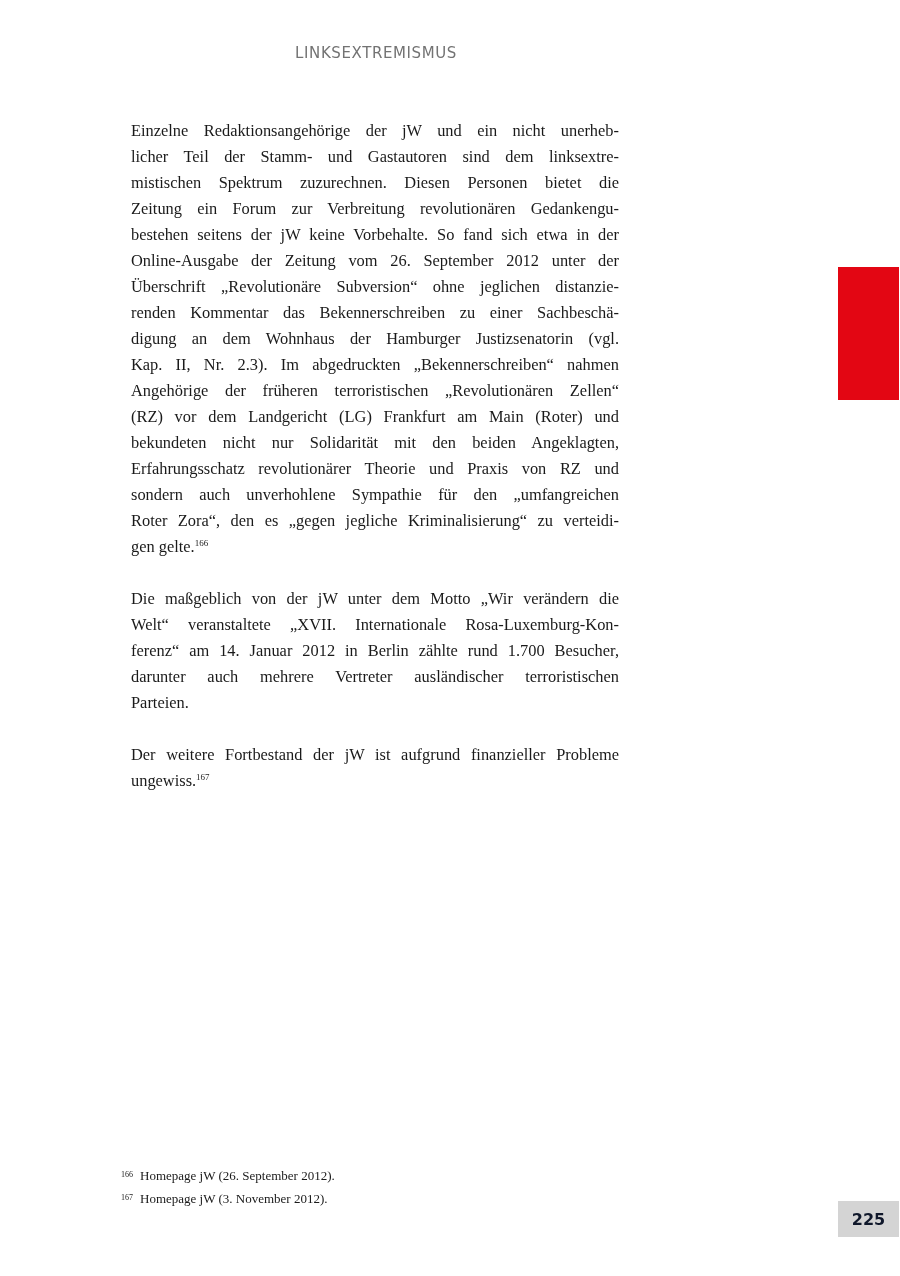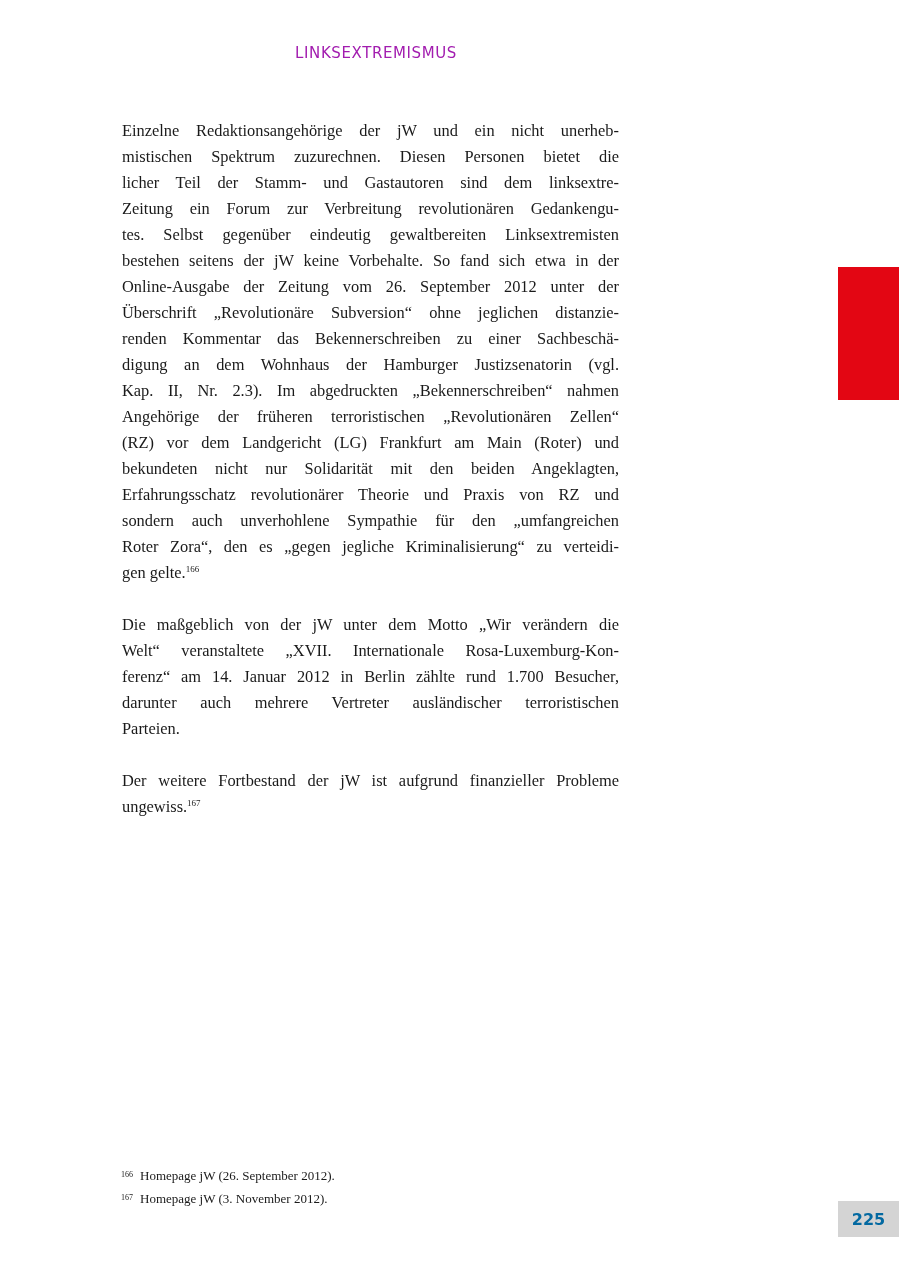"LINKSEXTREMISMUS" .running-header { color: #a21caf -> #737373 }
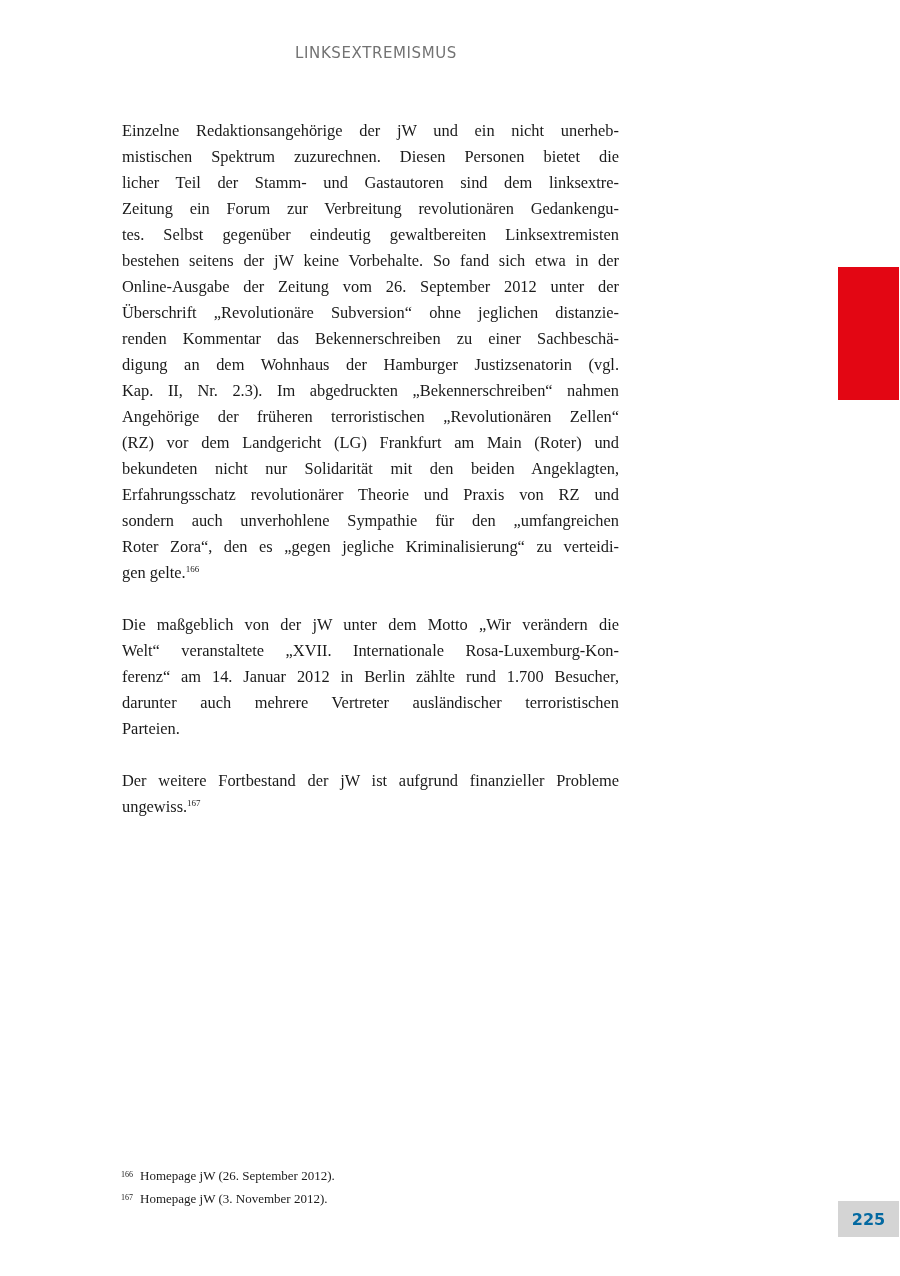"Einzelne Redaktionsangehörige der jW und" .body-text p { margin: 0 0 26px 1px -> 0 0 26px 10px }
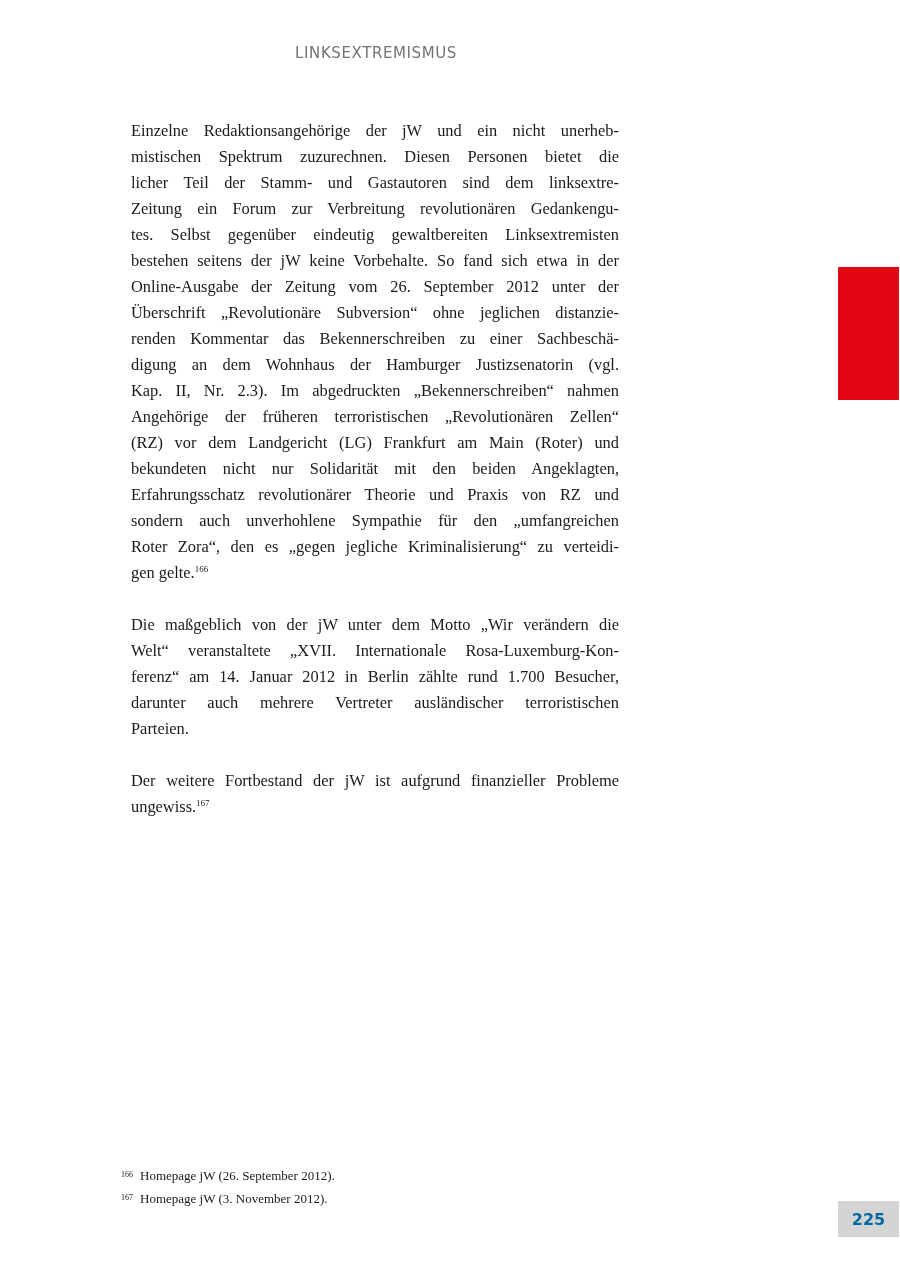"mistischen Spektrum zuzurechnen. Diesen" span.line { order: before "licher Teil der Stamm- und" -> after "licher Teil der Stamm- und" }
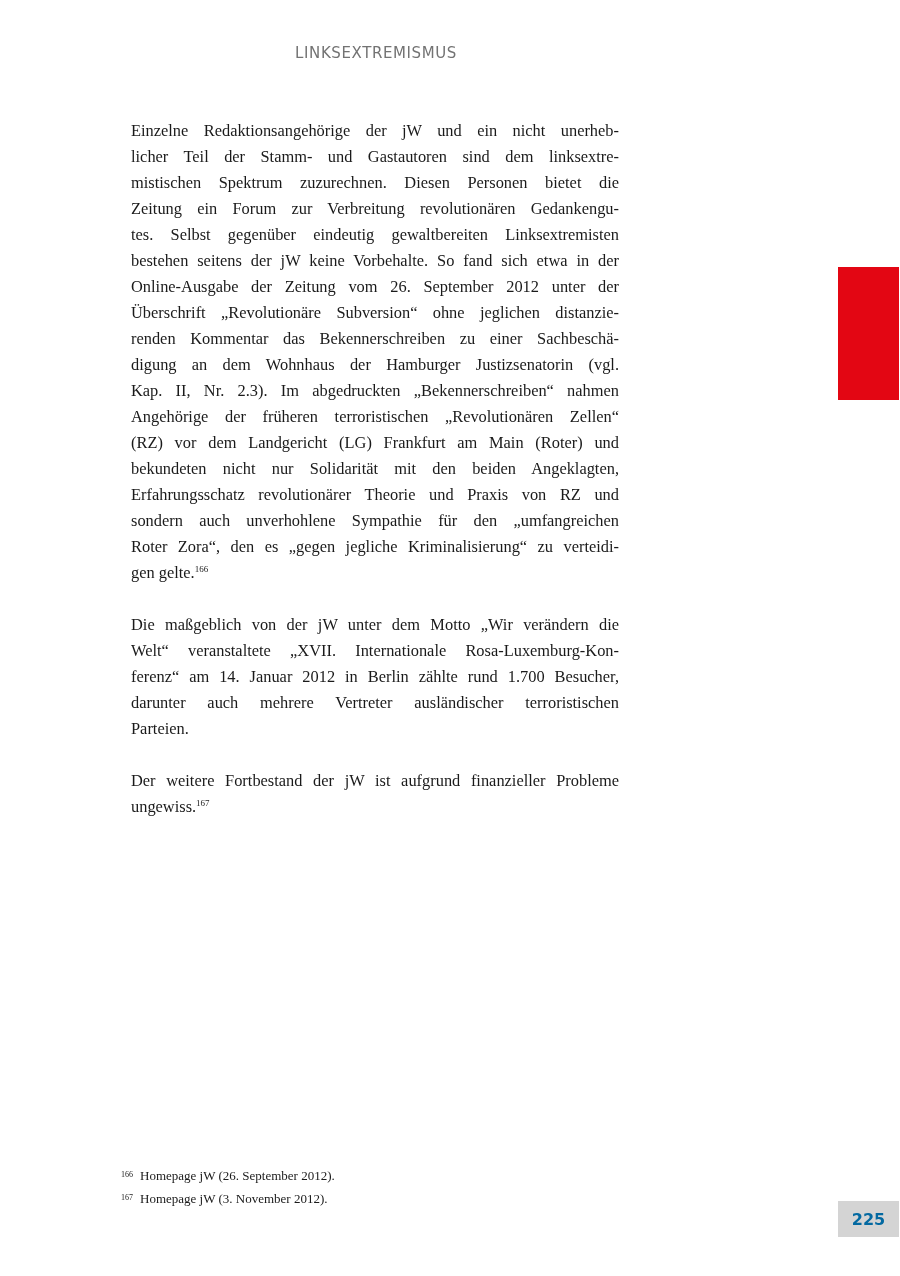"tes. Selbst gegenüber eindeutig" span.line { html: <span>tes. Selbst gegenüber eindeutig gewaltbereiten Linksextremisten</span> -> none }
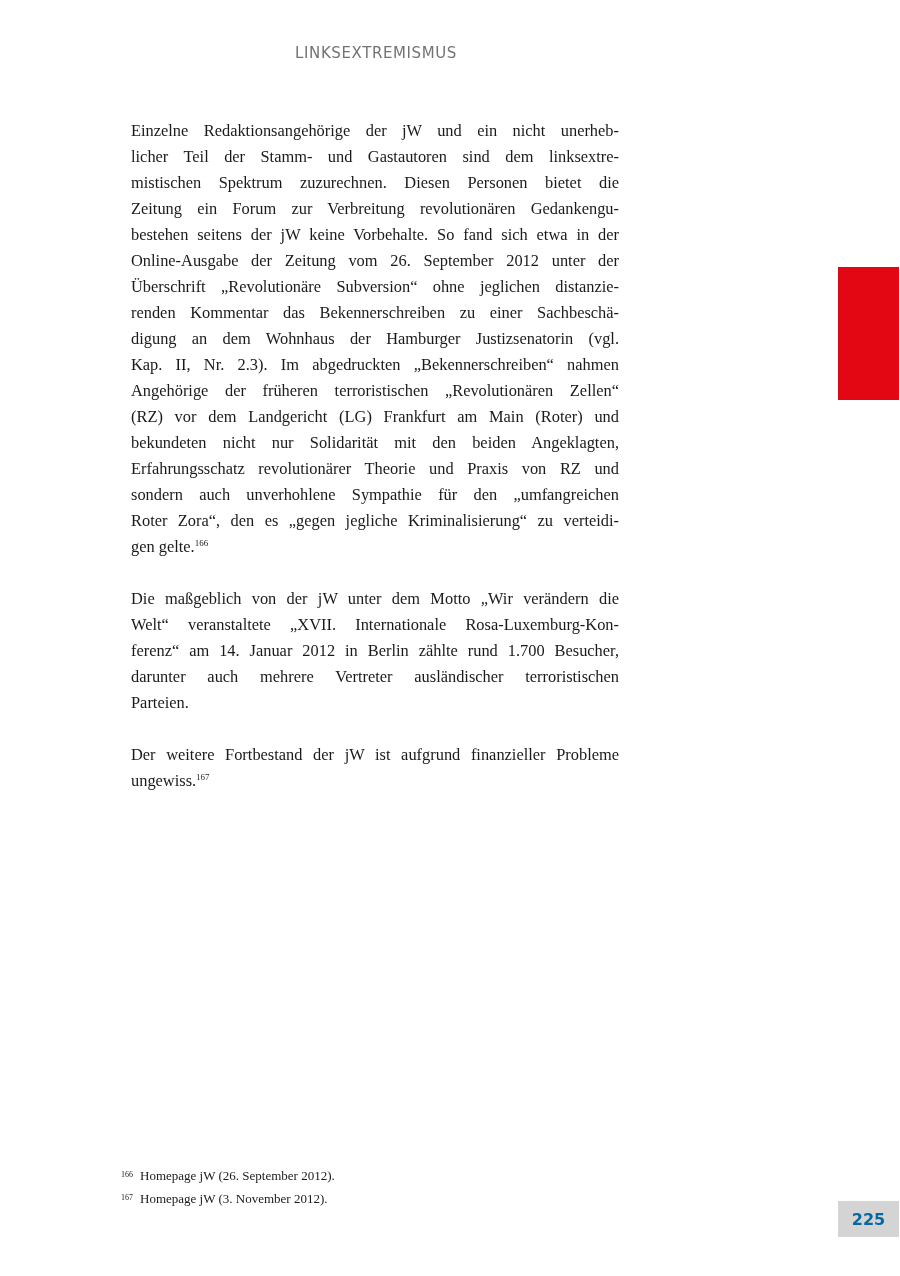"225" .page-number { color: #0369a1 -> #0f172a }
